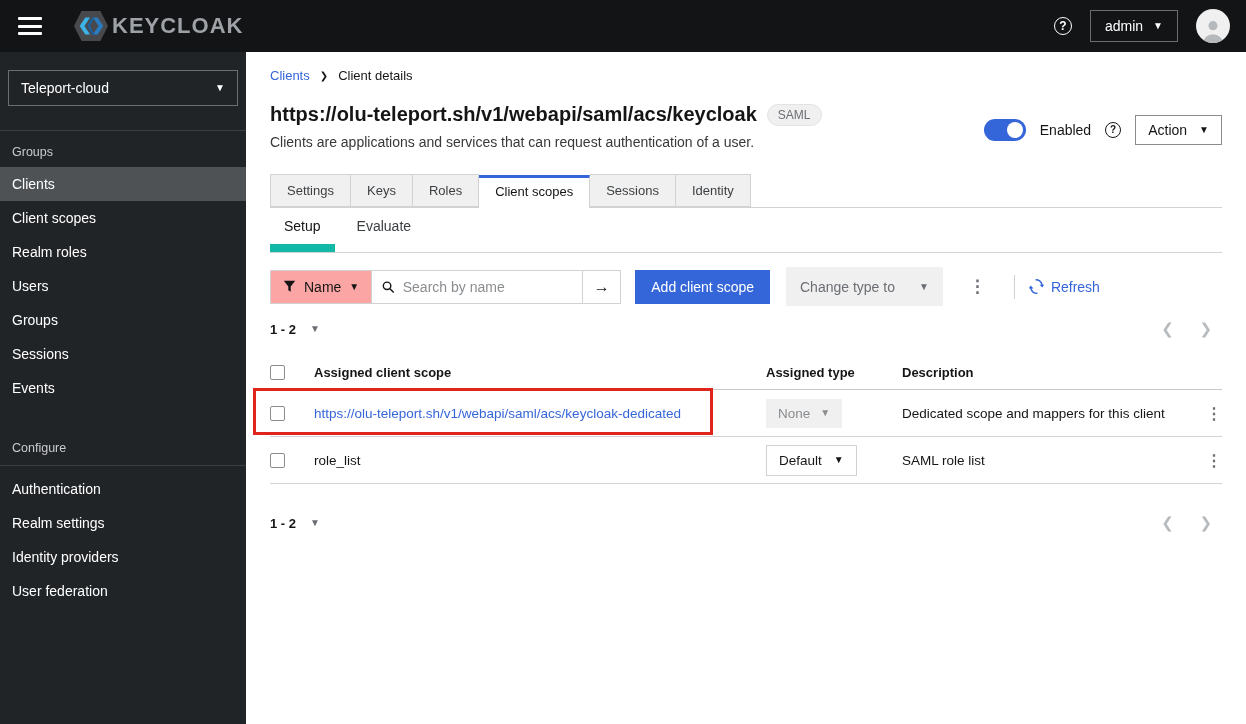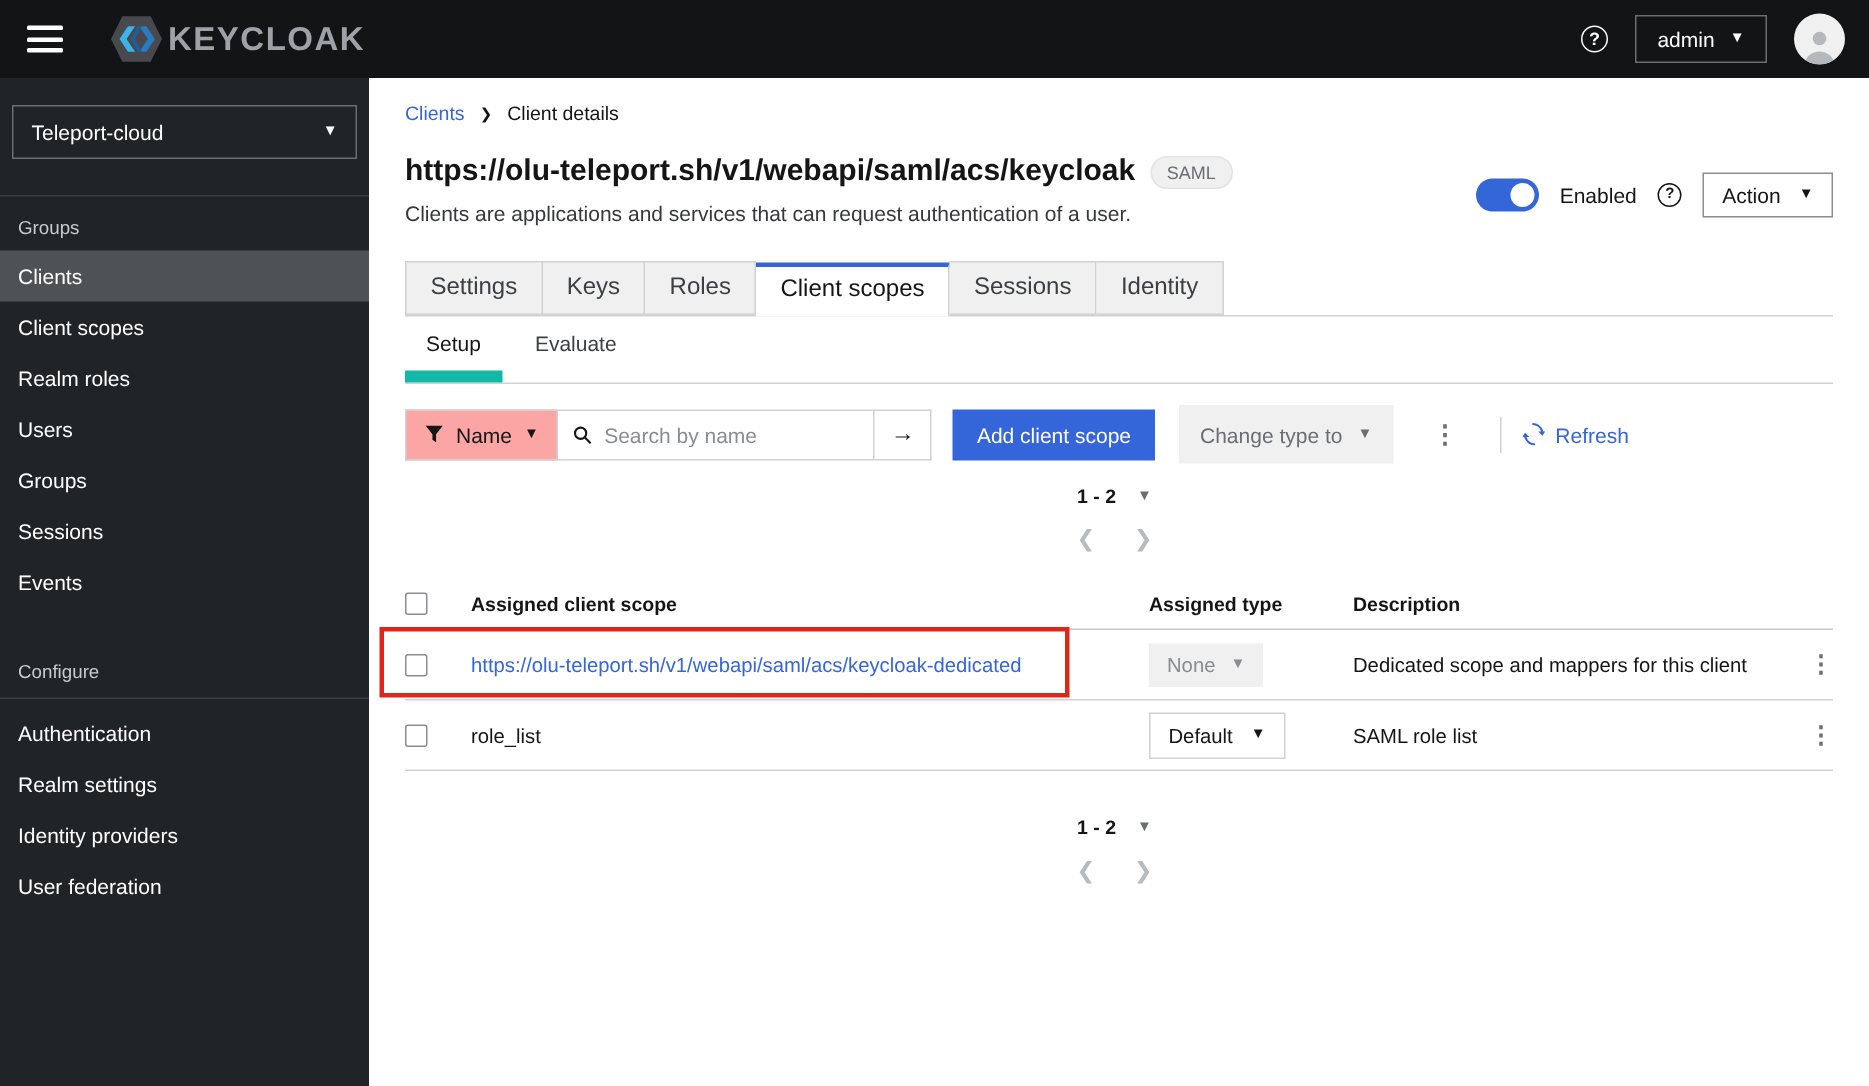"Settings" .tab { font-size: 16px -> 13px }
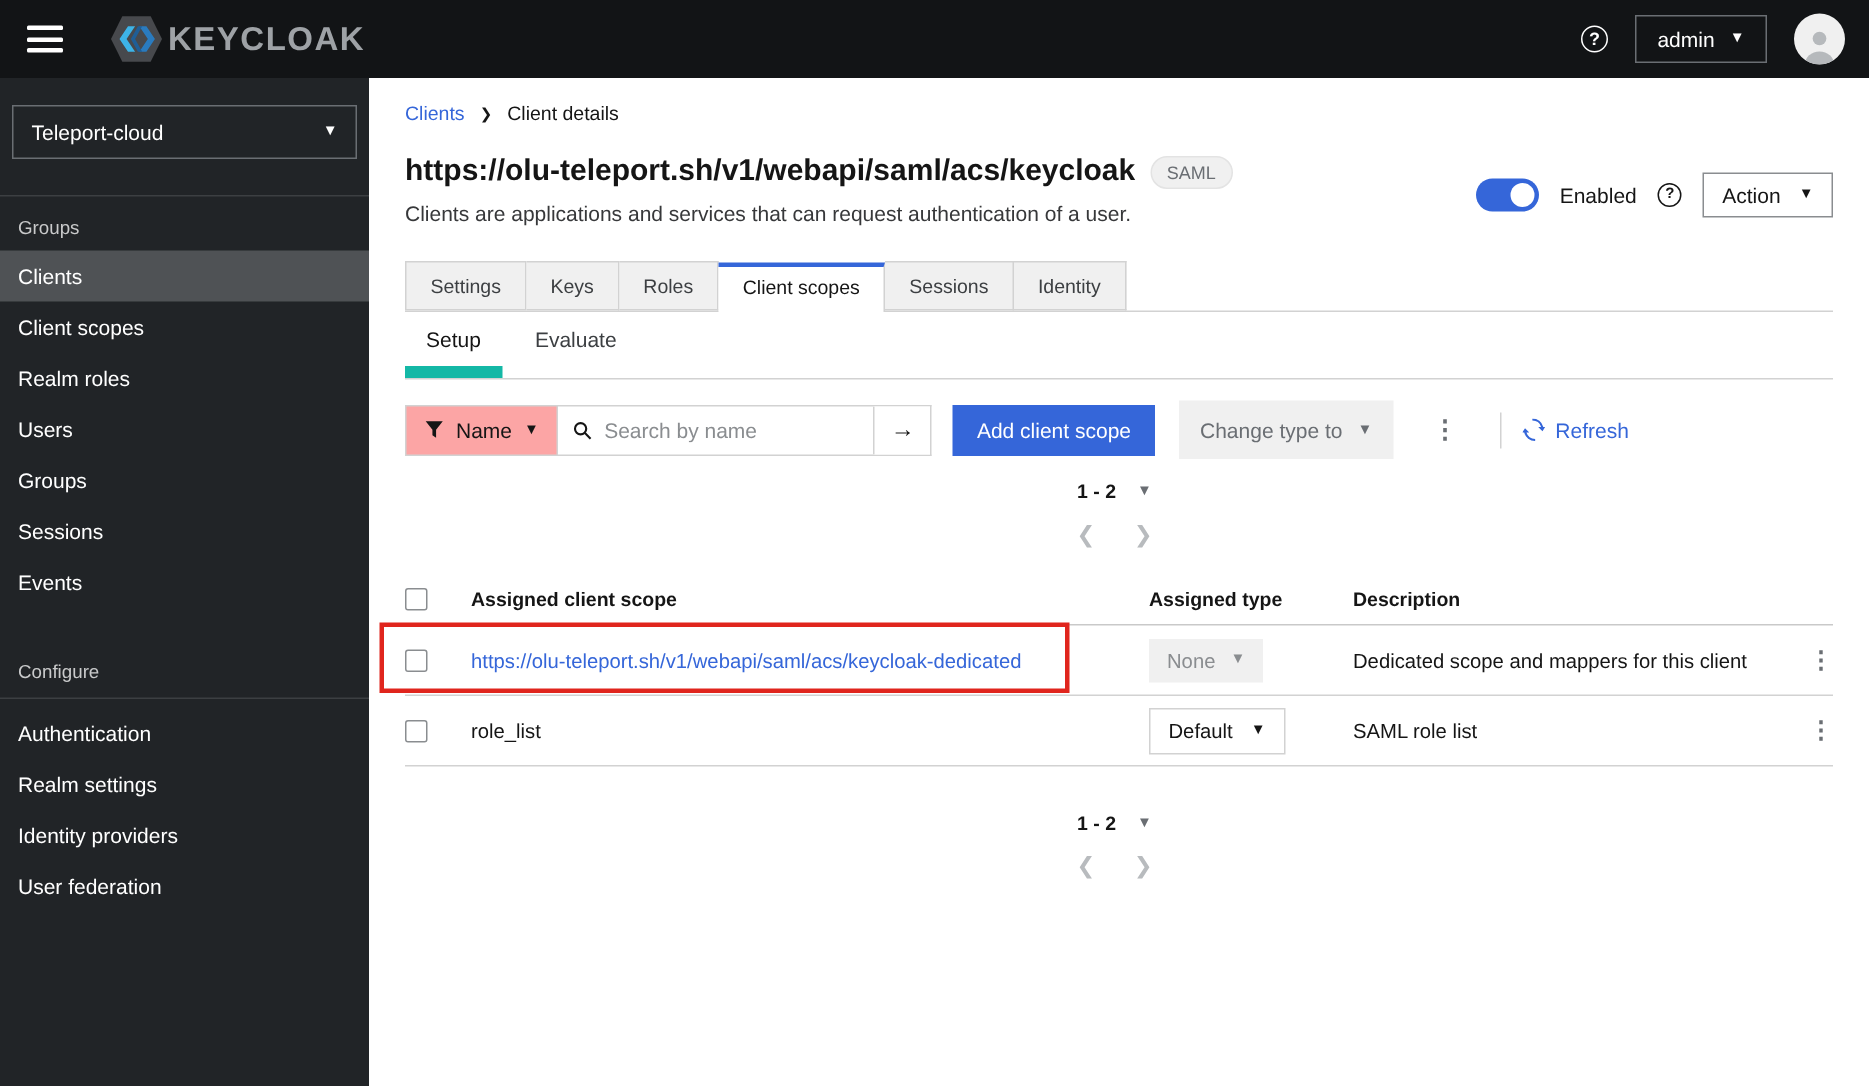"Change type to" .disabled-dd { gap: 10px -> 24px }
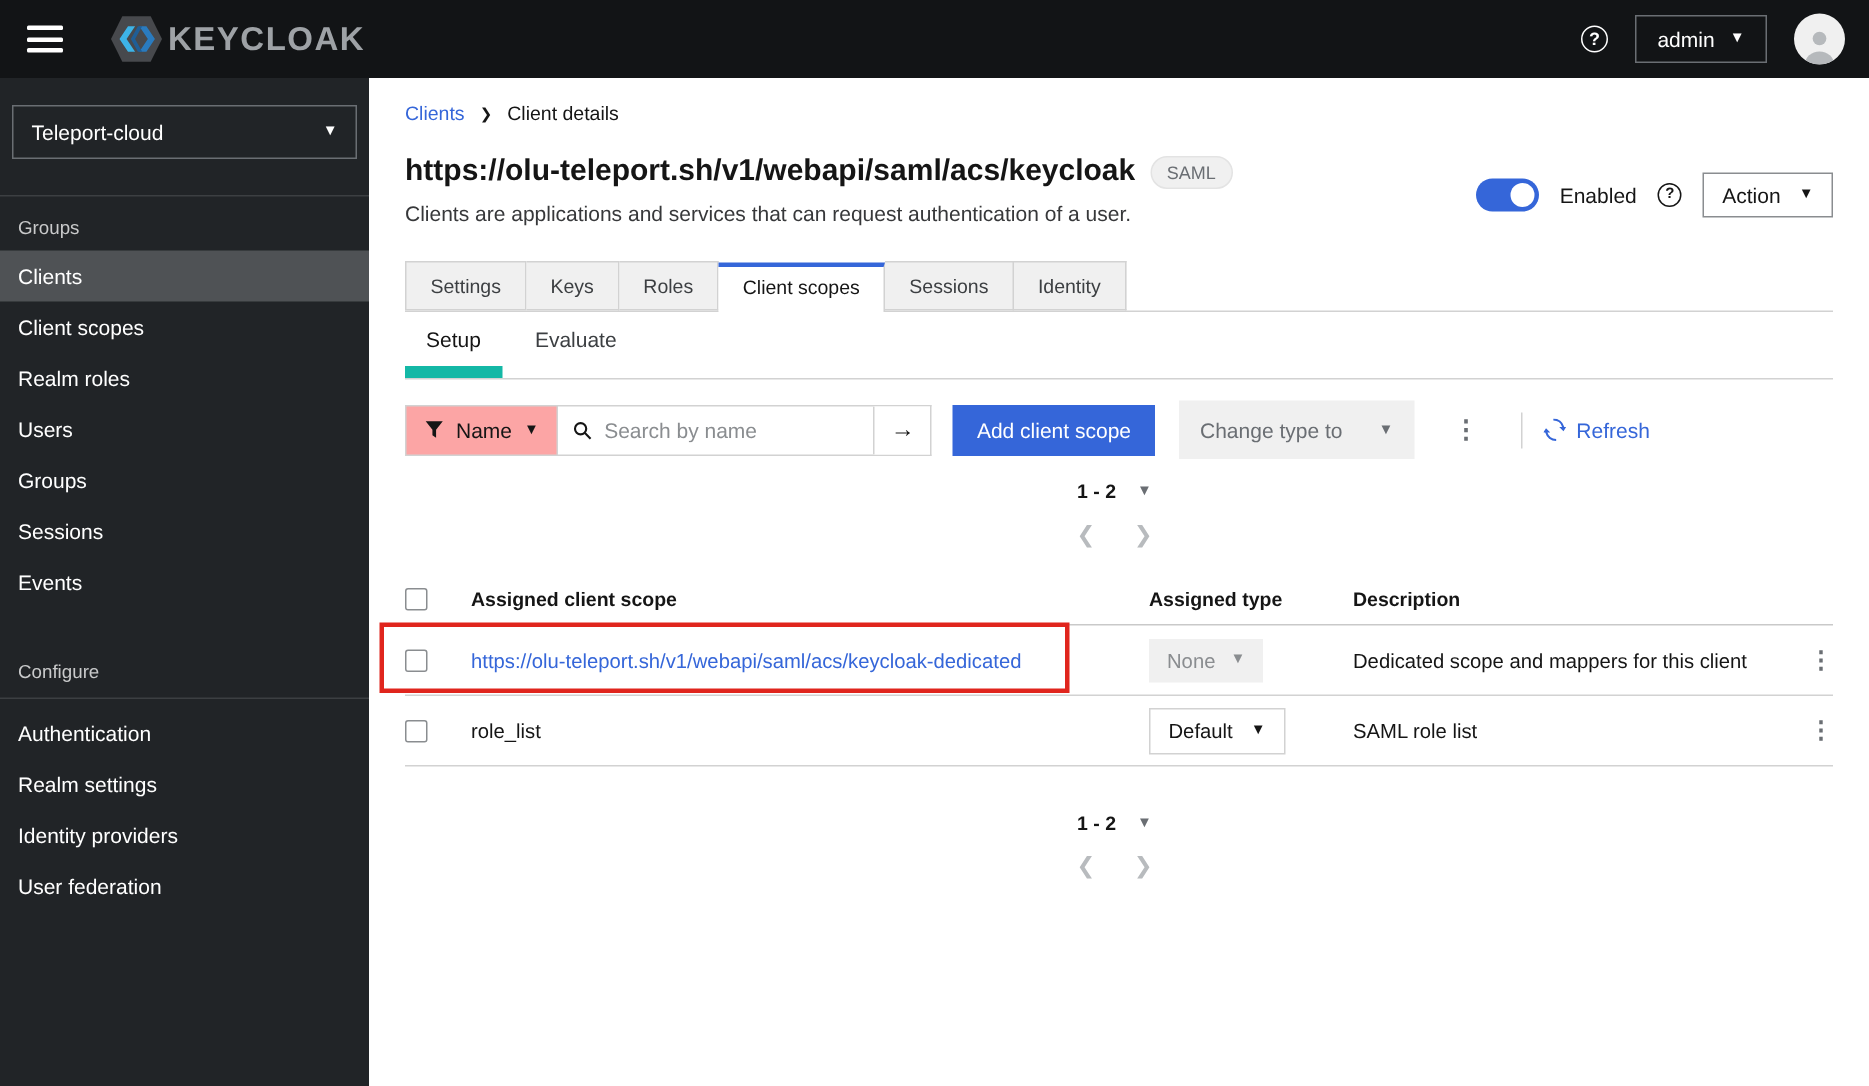"1 - 2" .pagination { flex-direction: column -> none; gap: 12px -> 40px }
